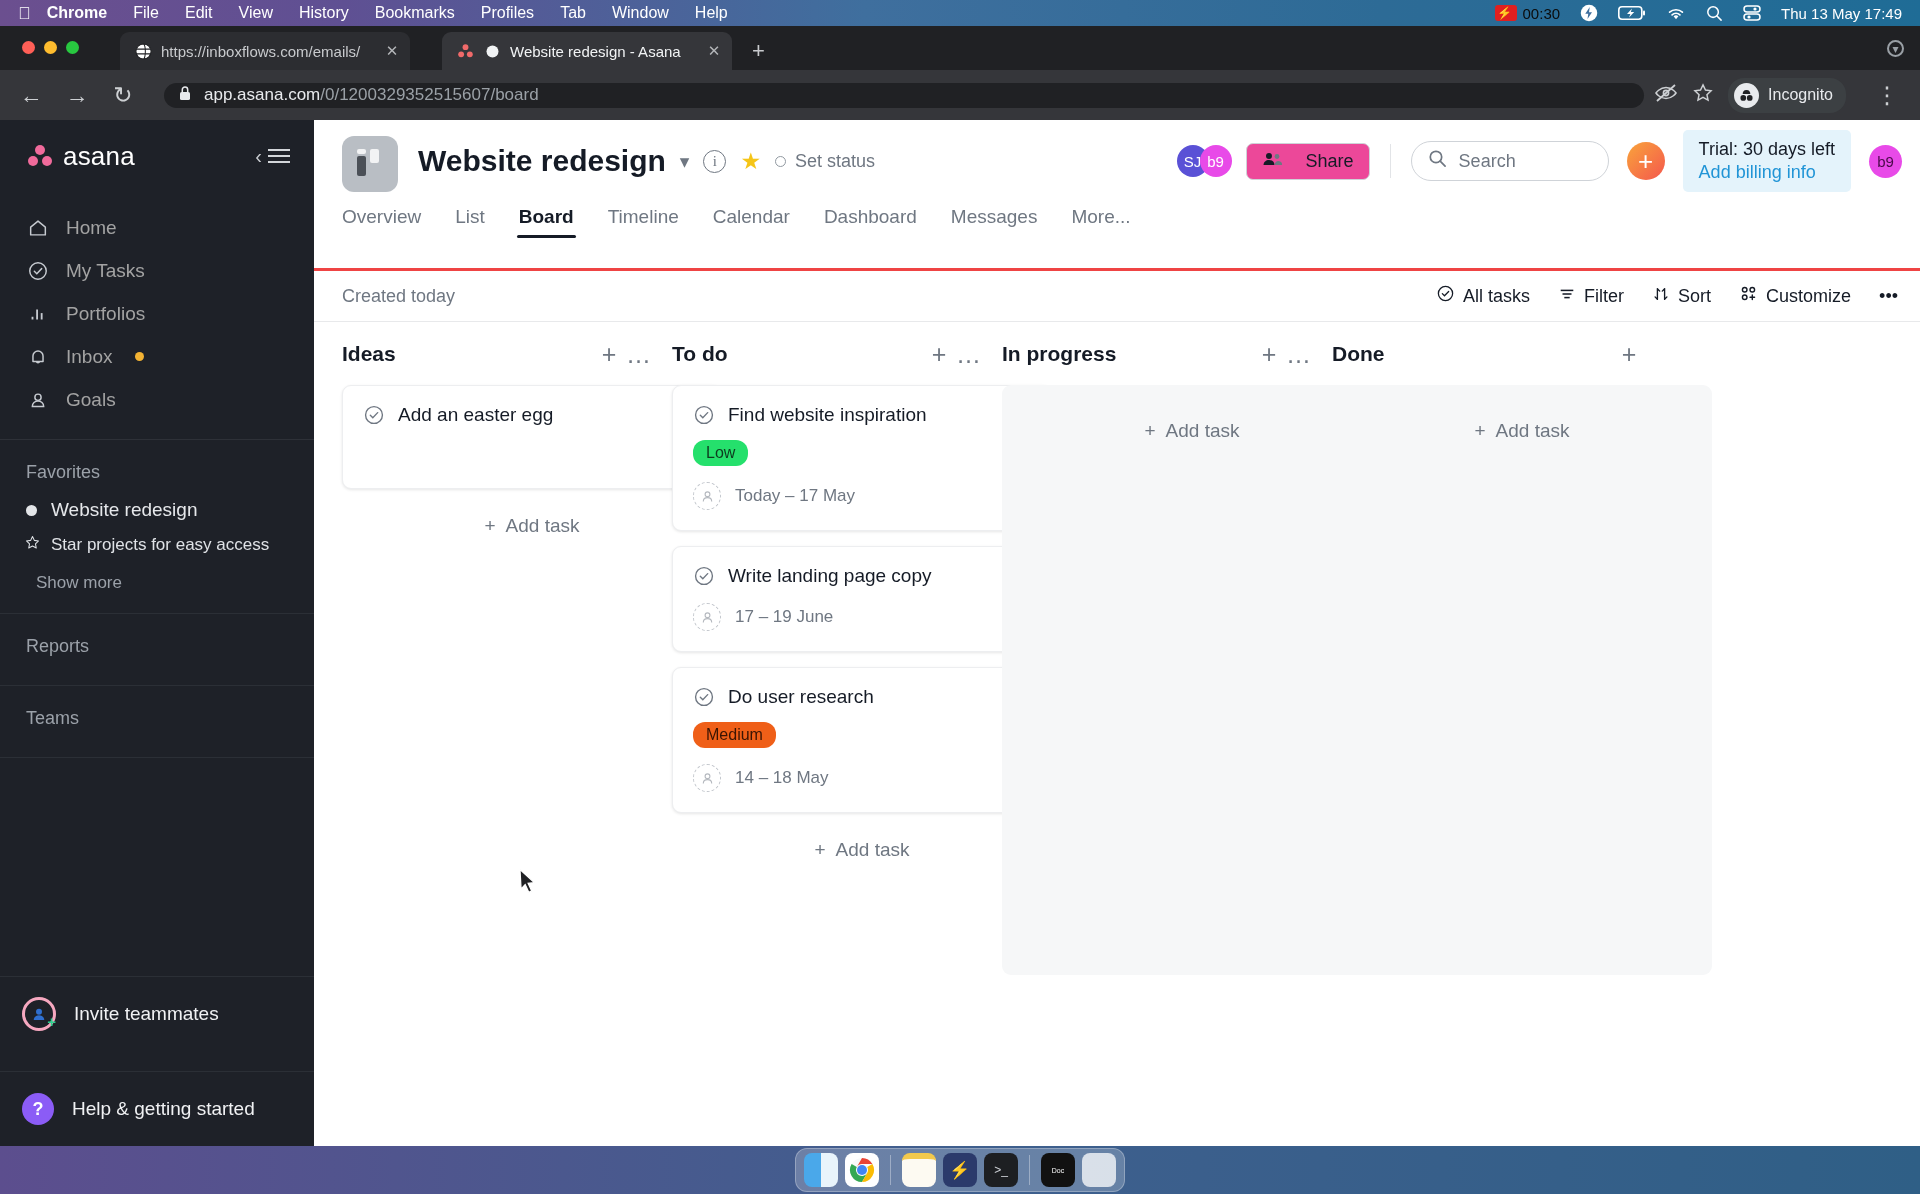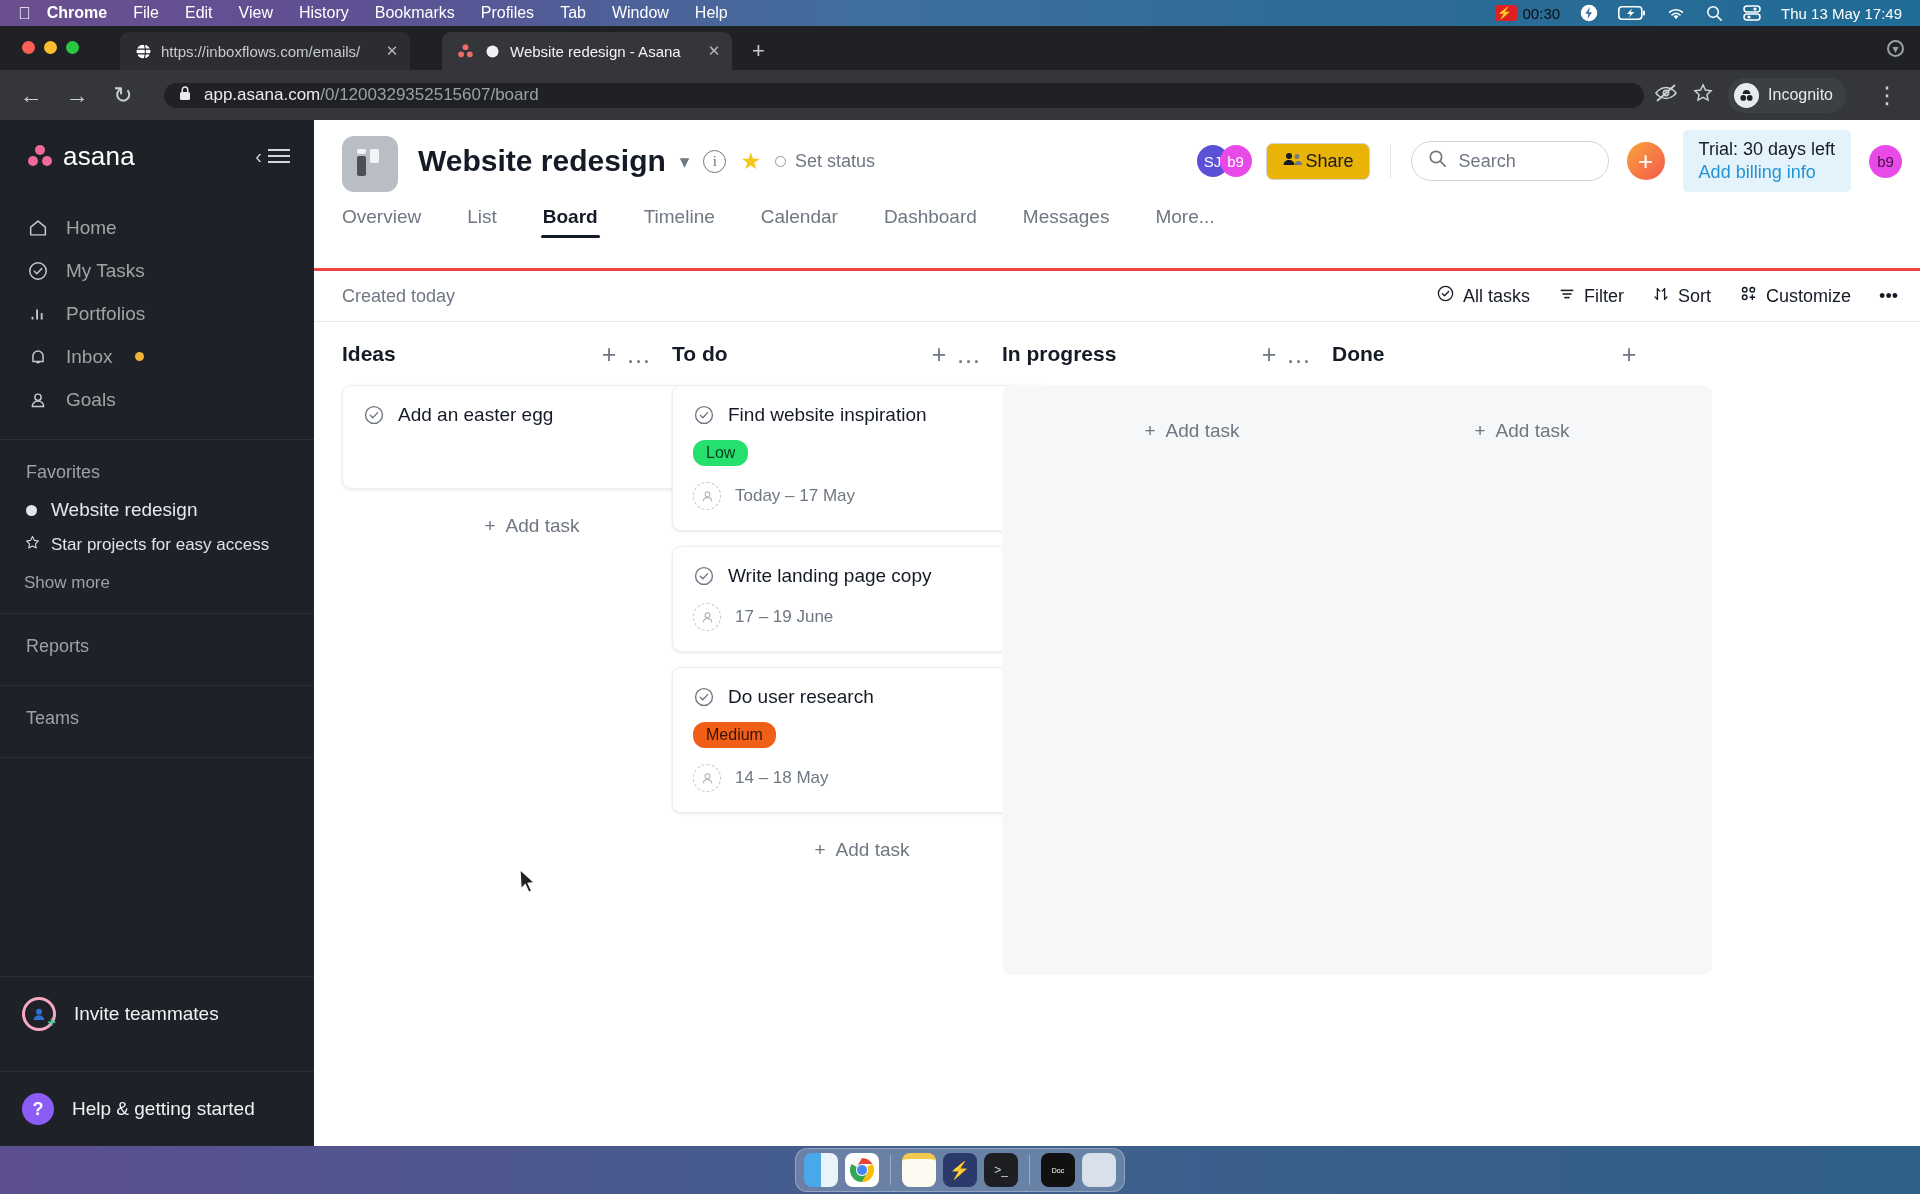"Share" .share-btn { background: #eab308 -> #ec4899; gap: 4px -> 24px }
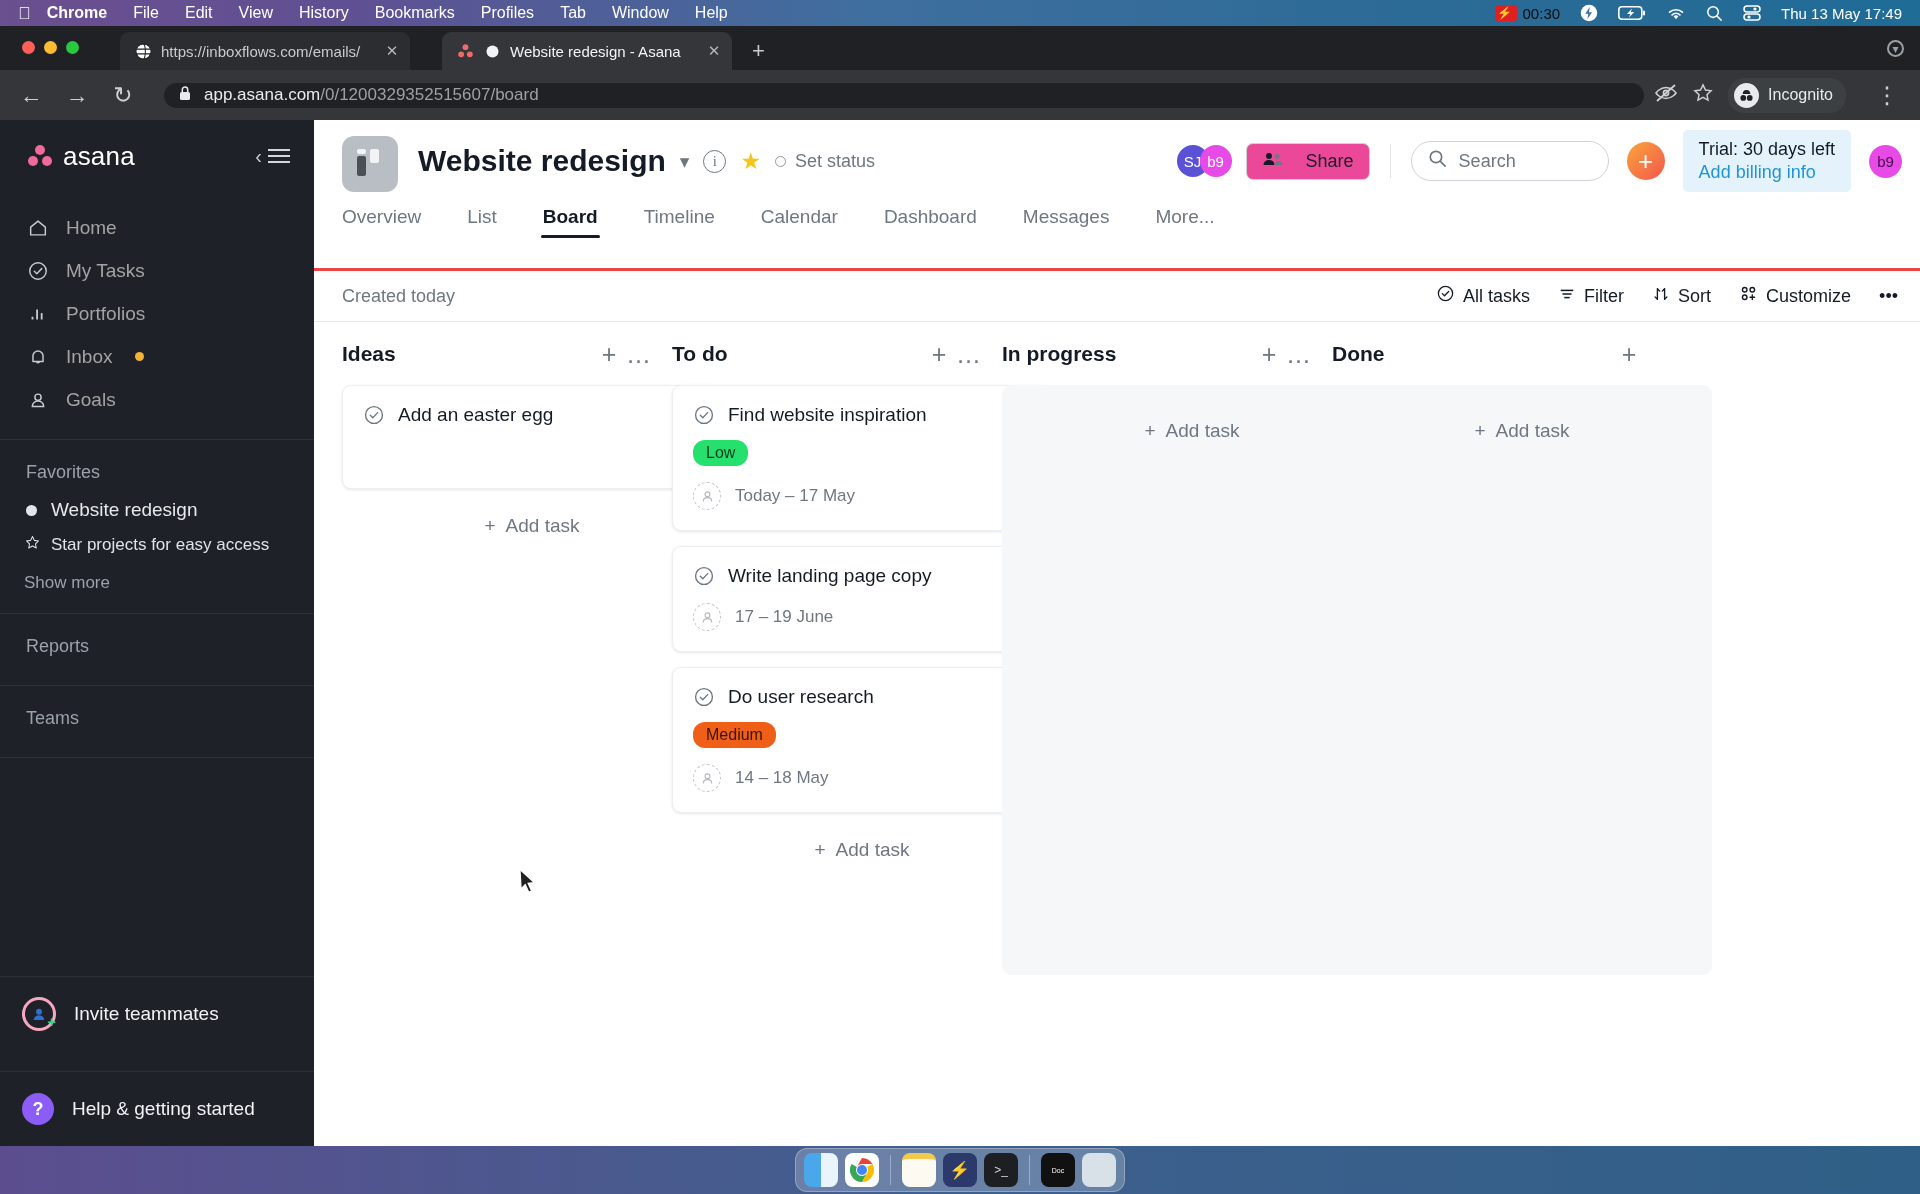"Overview" .tabs { gap: 12px -> 0 }
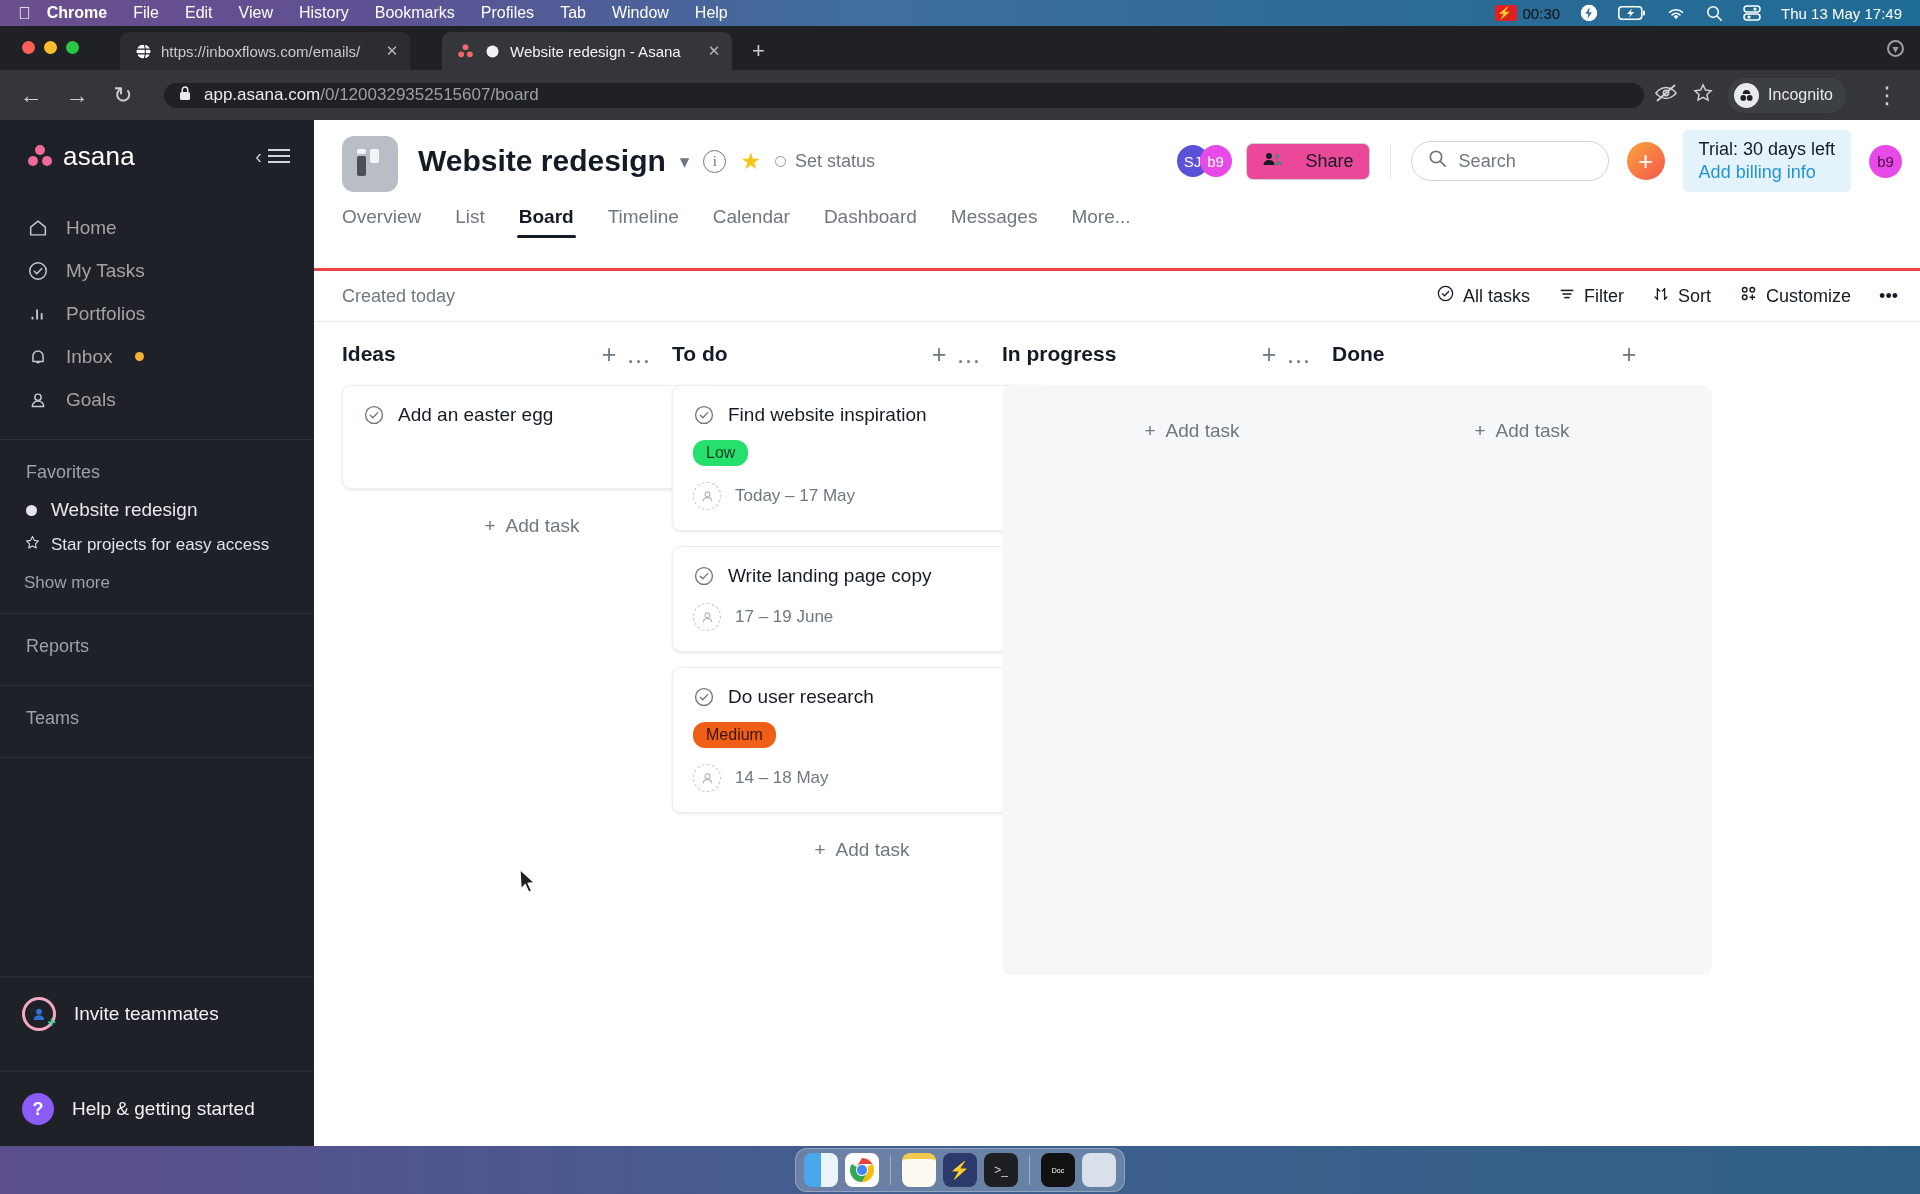"Show more" .showmore { padding: 12px 0 0 24px -> 12px 0 0 36px }
